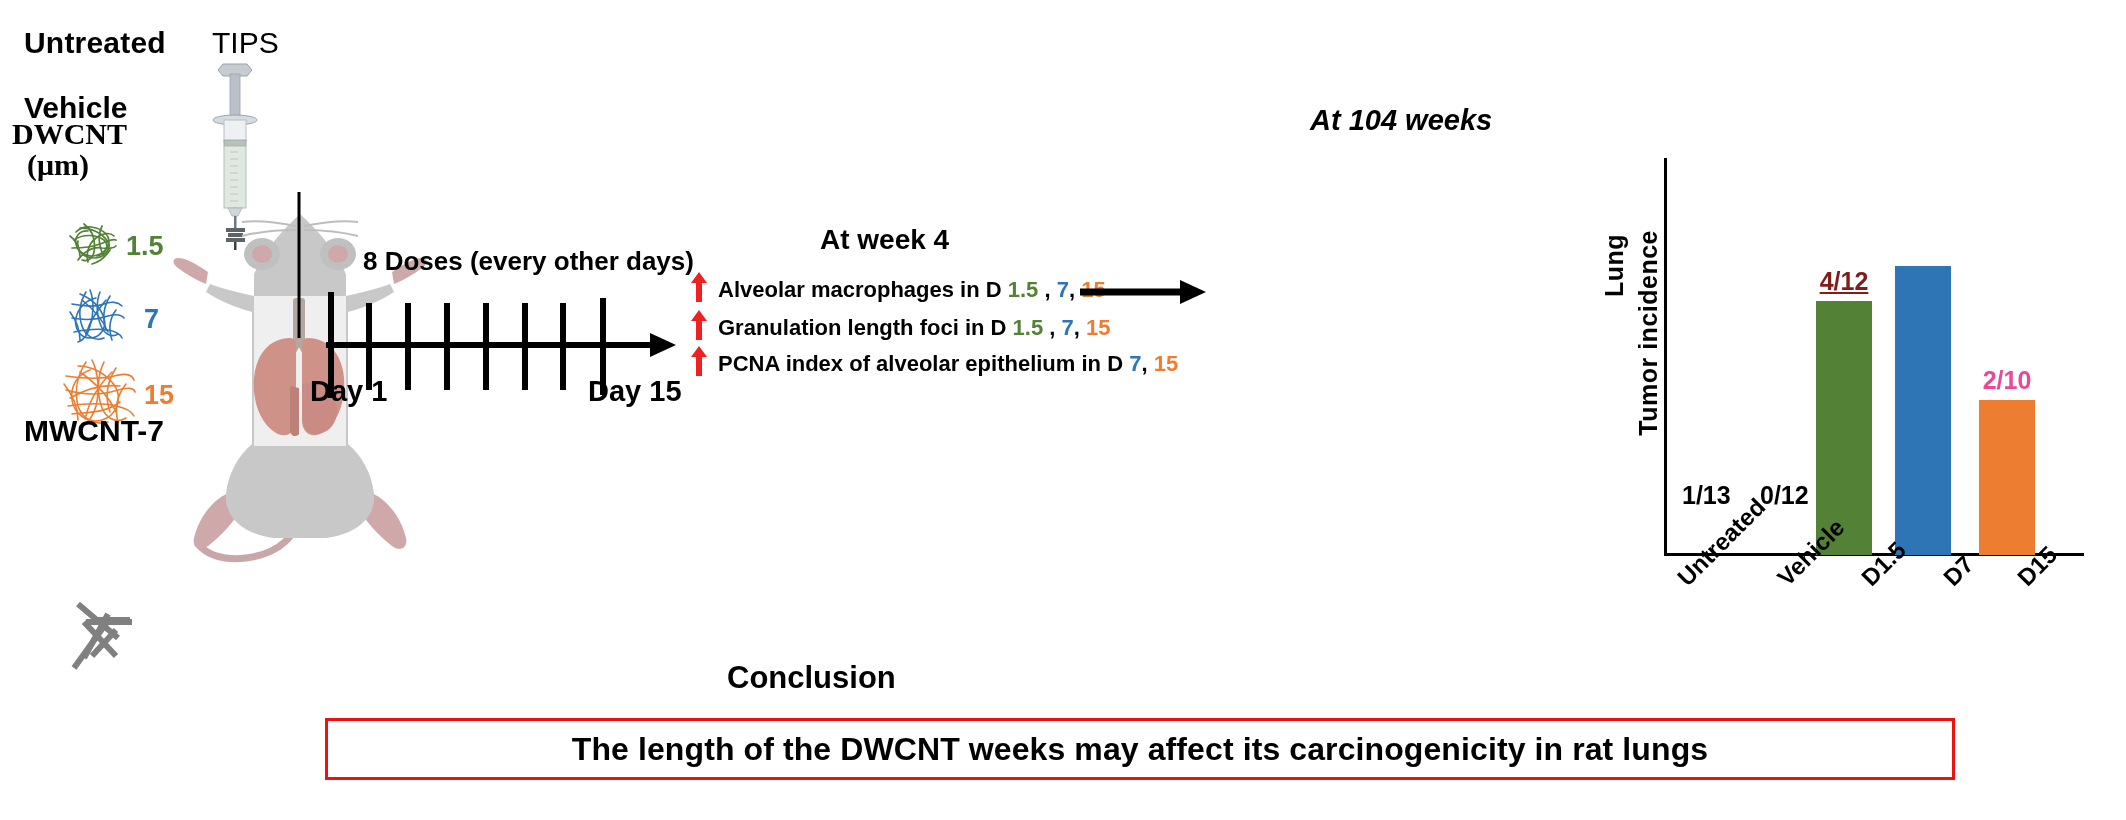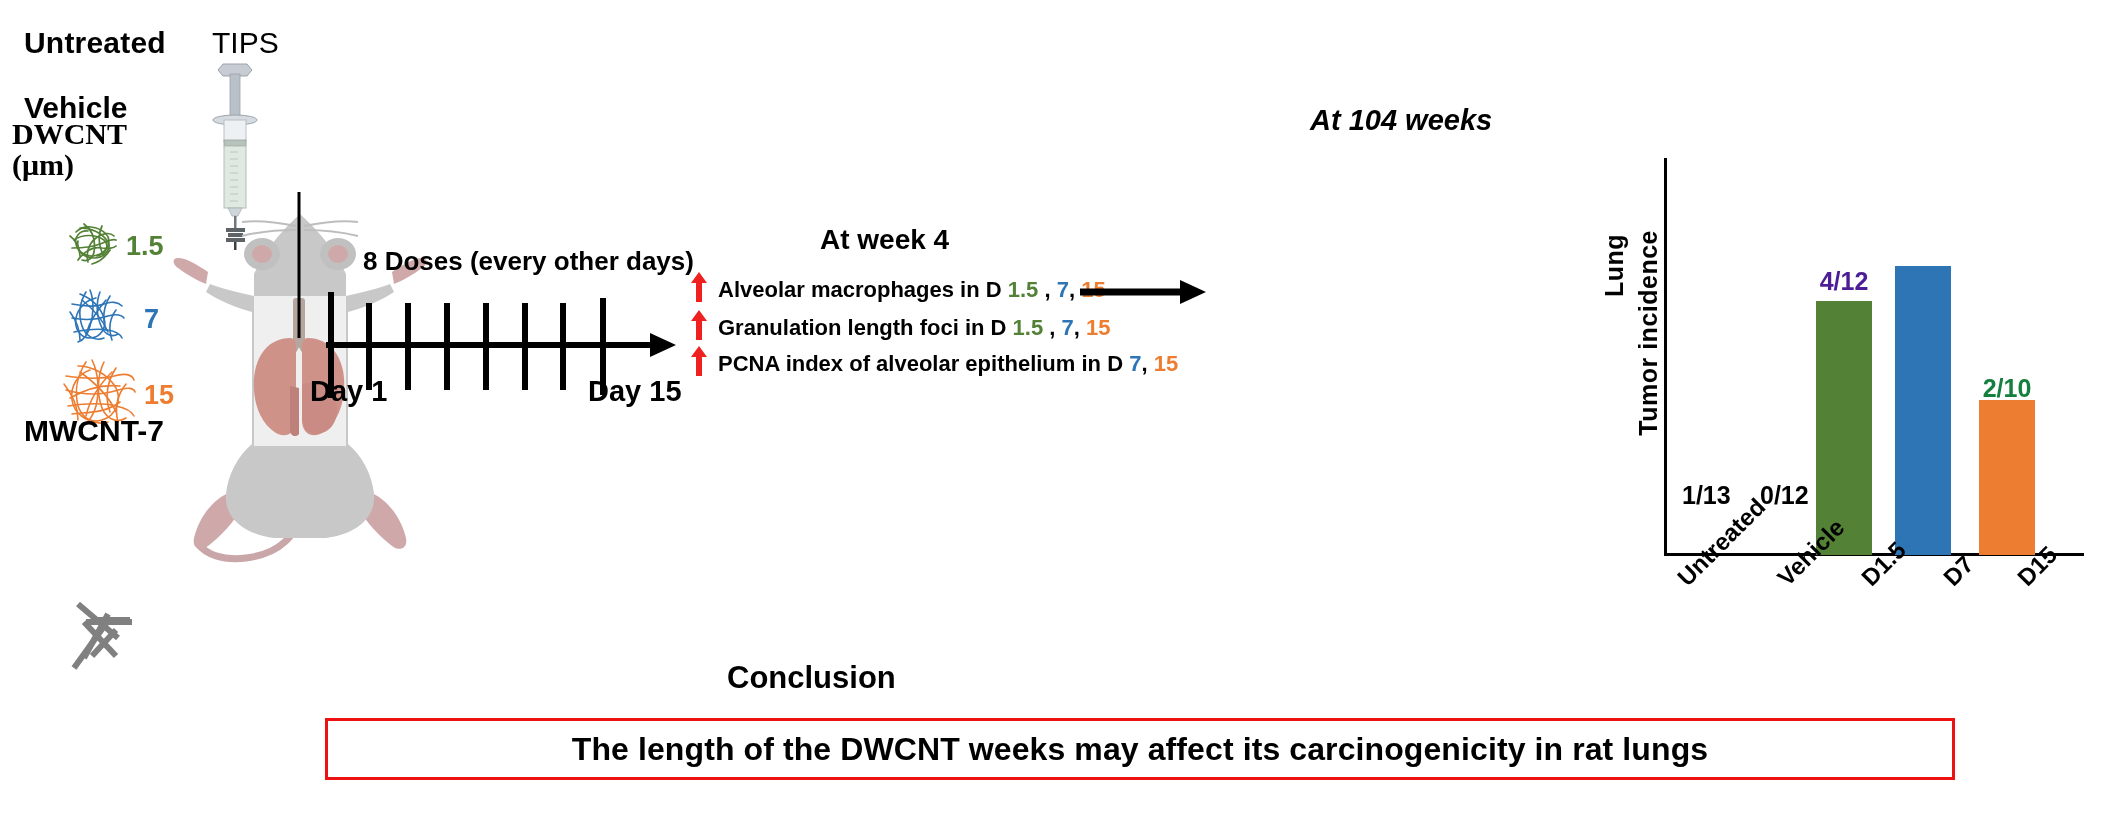"(μm)" #legend-dwcnt .um { margin-left: none -> 15px }
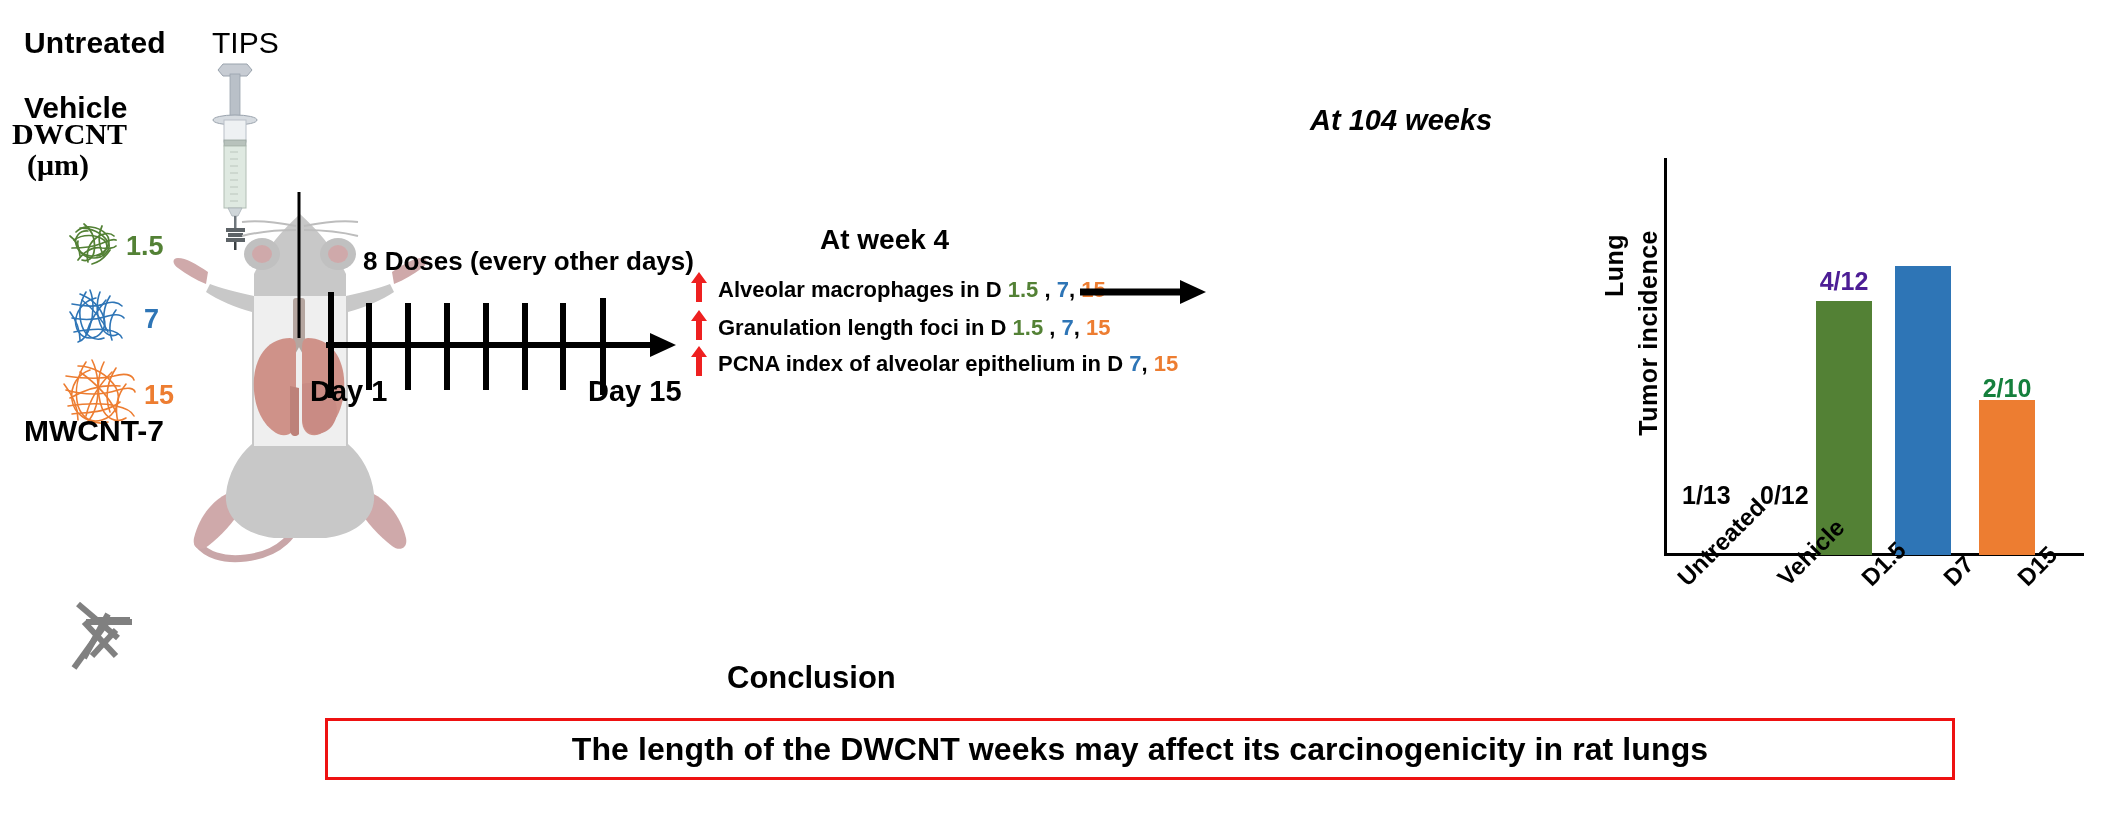"4/12" div.bar-label { color: #4c1d95 -> #7f1d1d; text-decoration: none -> underline }
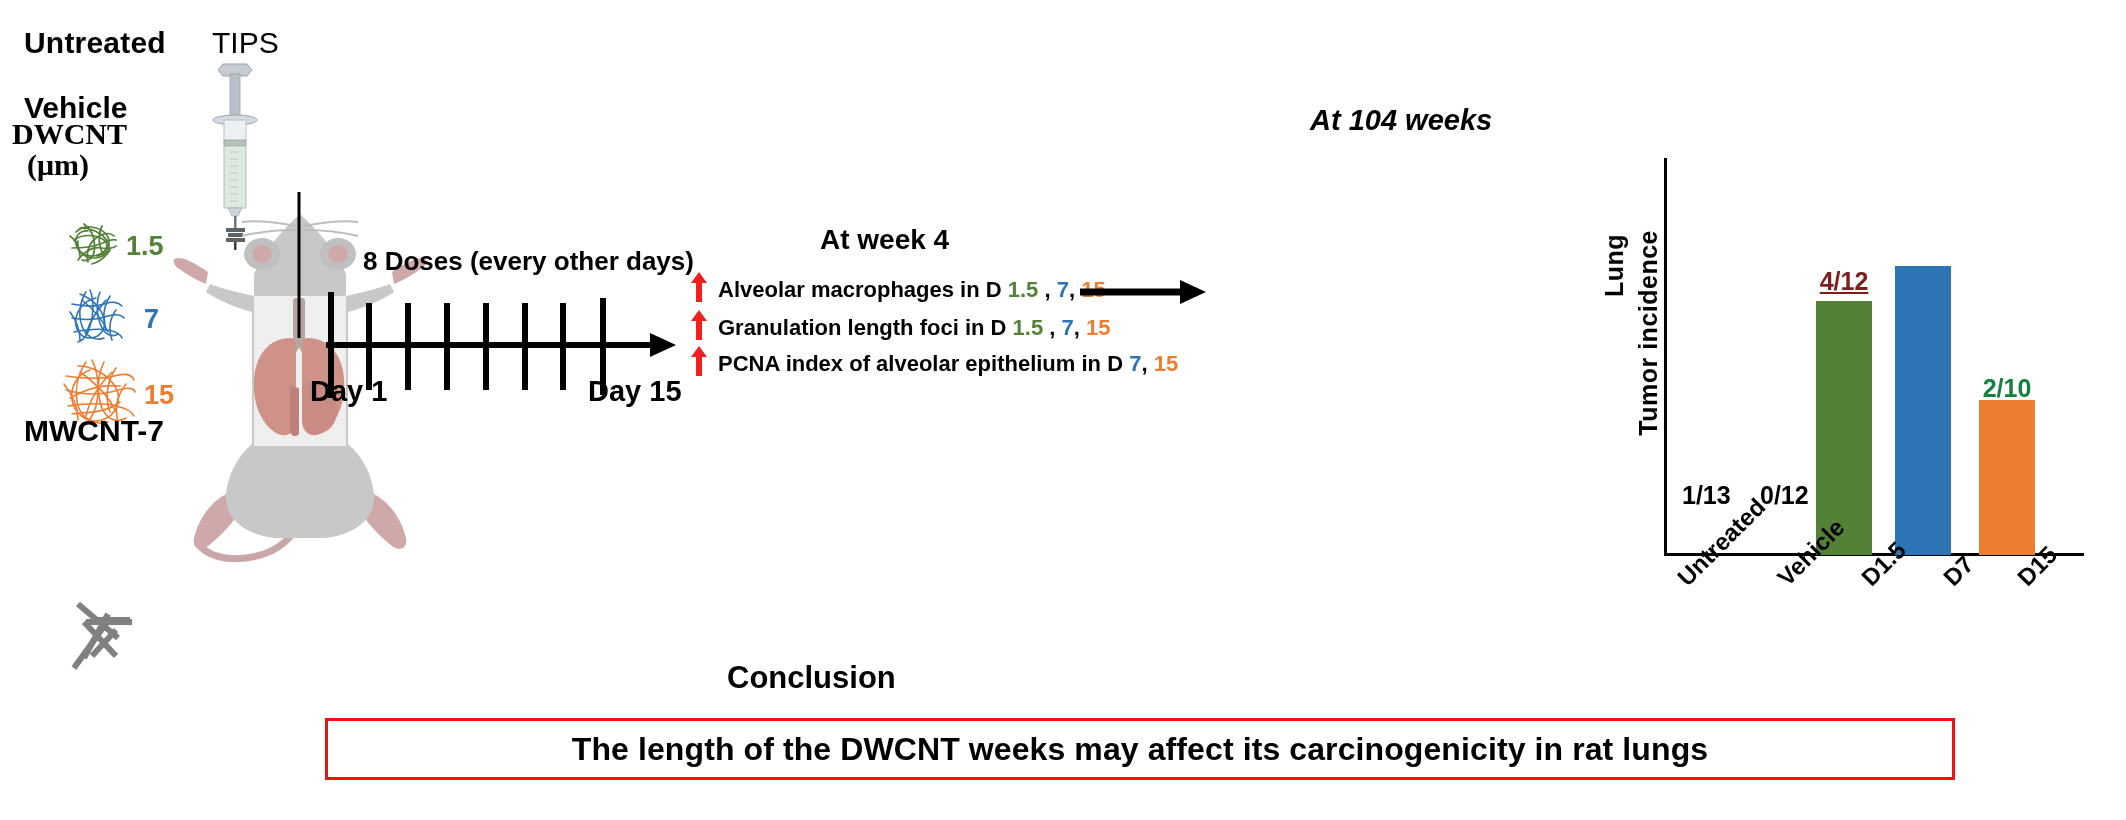"2/10" div.bar-label { color: #15803d -> #ec4899; margin-top: 8px -> none }
